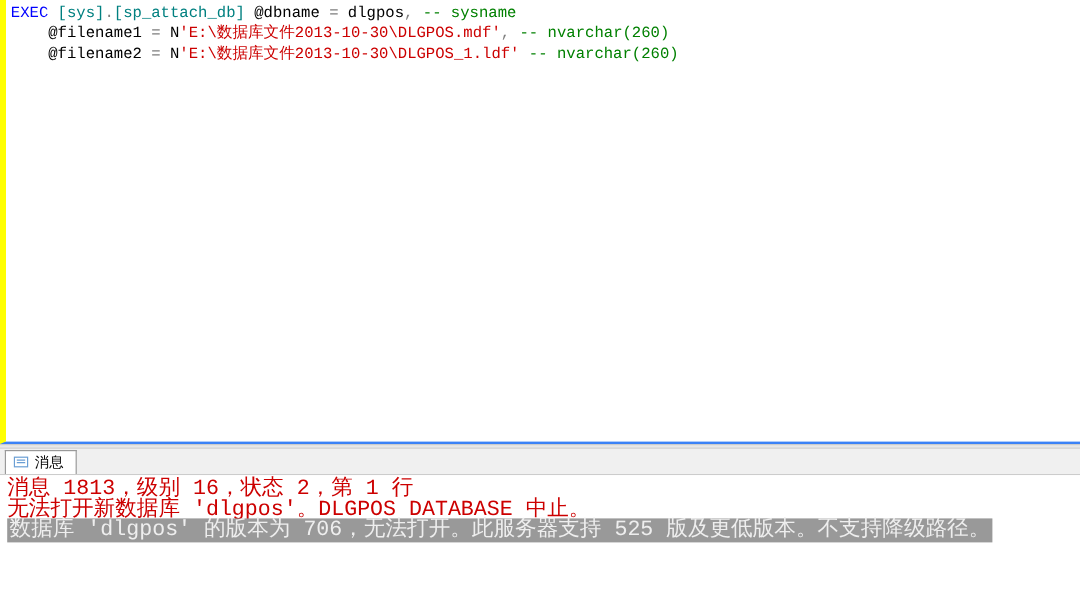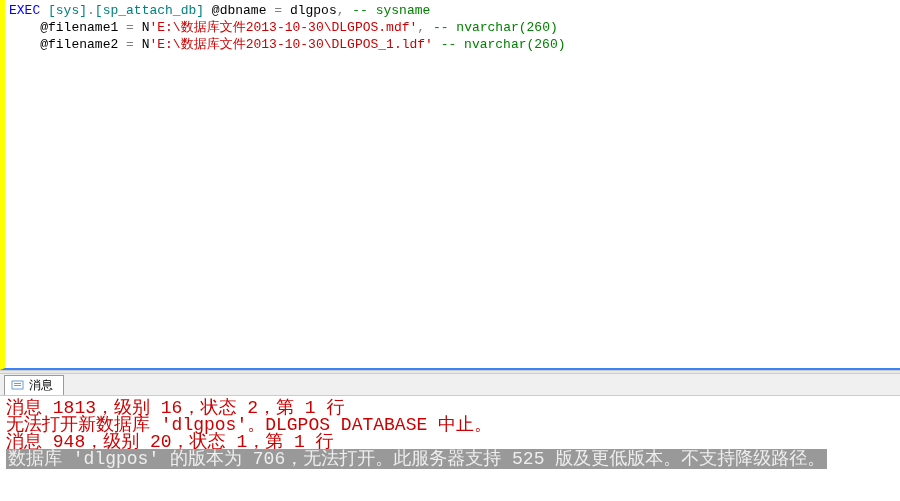"消息 948，级别 20，状态 1，第 1" div.msg-line { html: <div>消息 948，级别 20，状态 1，第 1 行</div> -> none }
